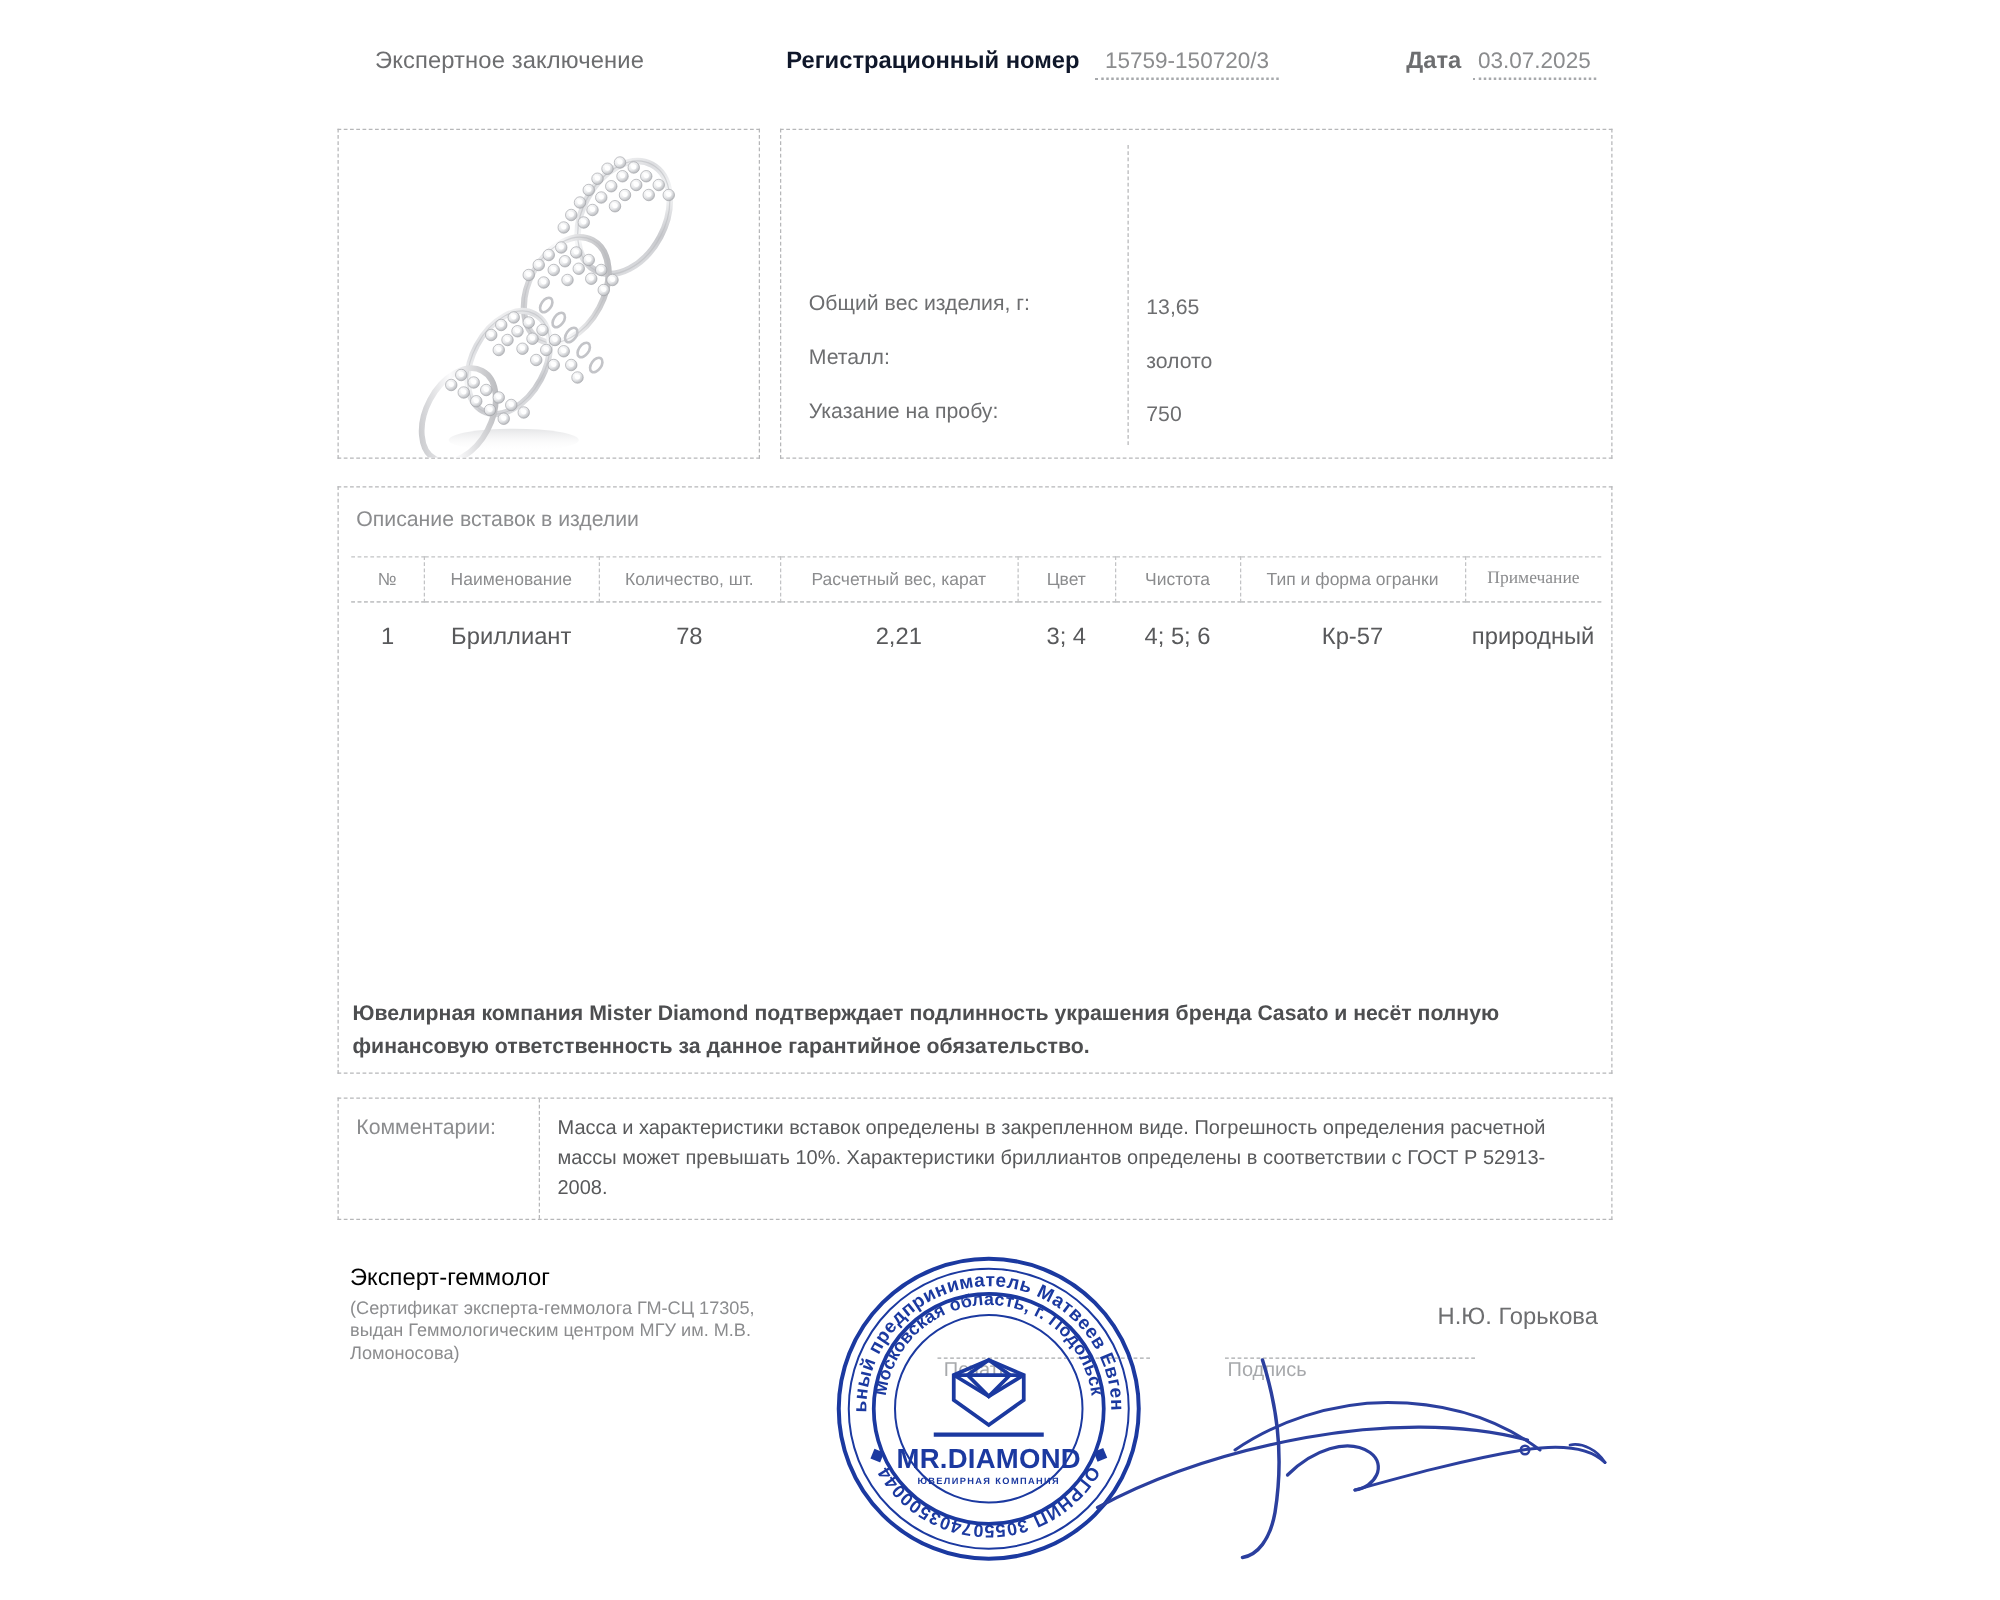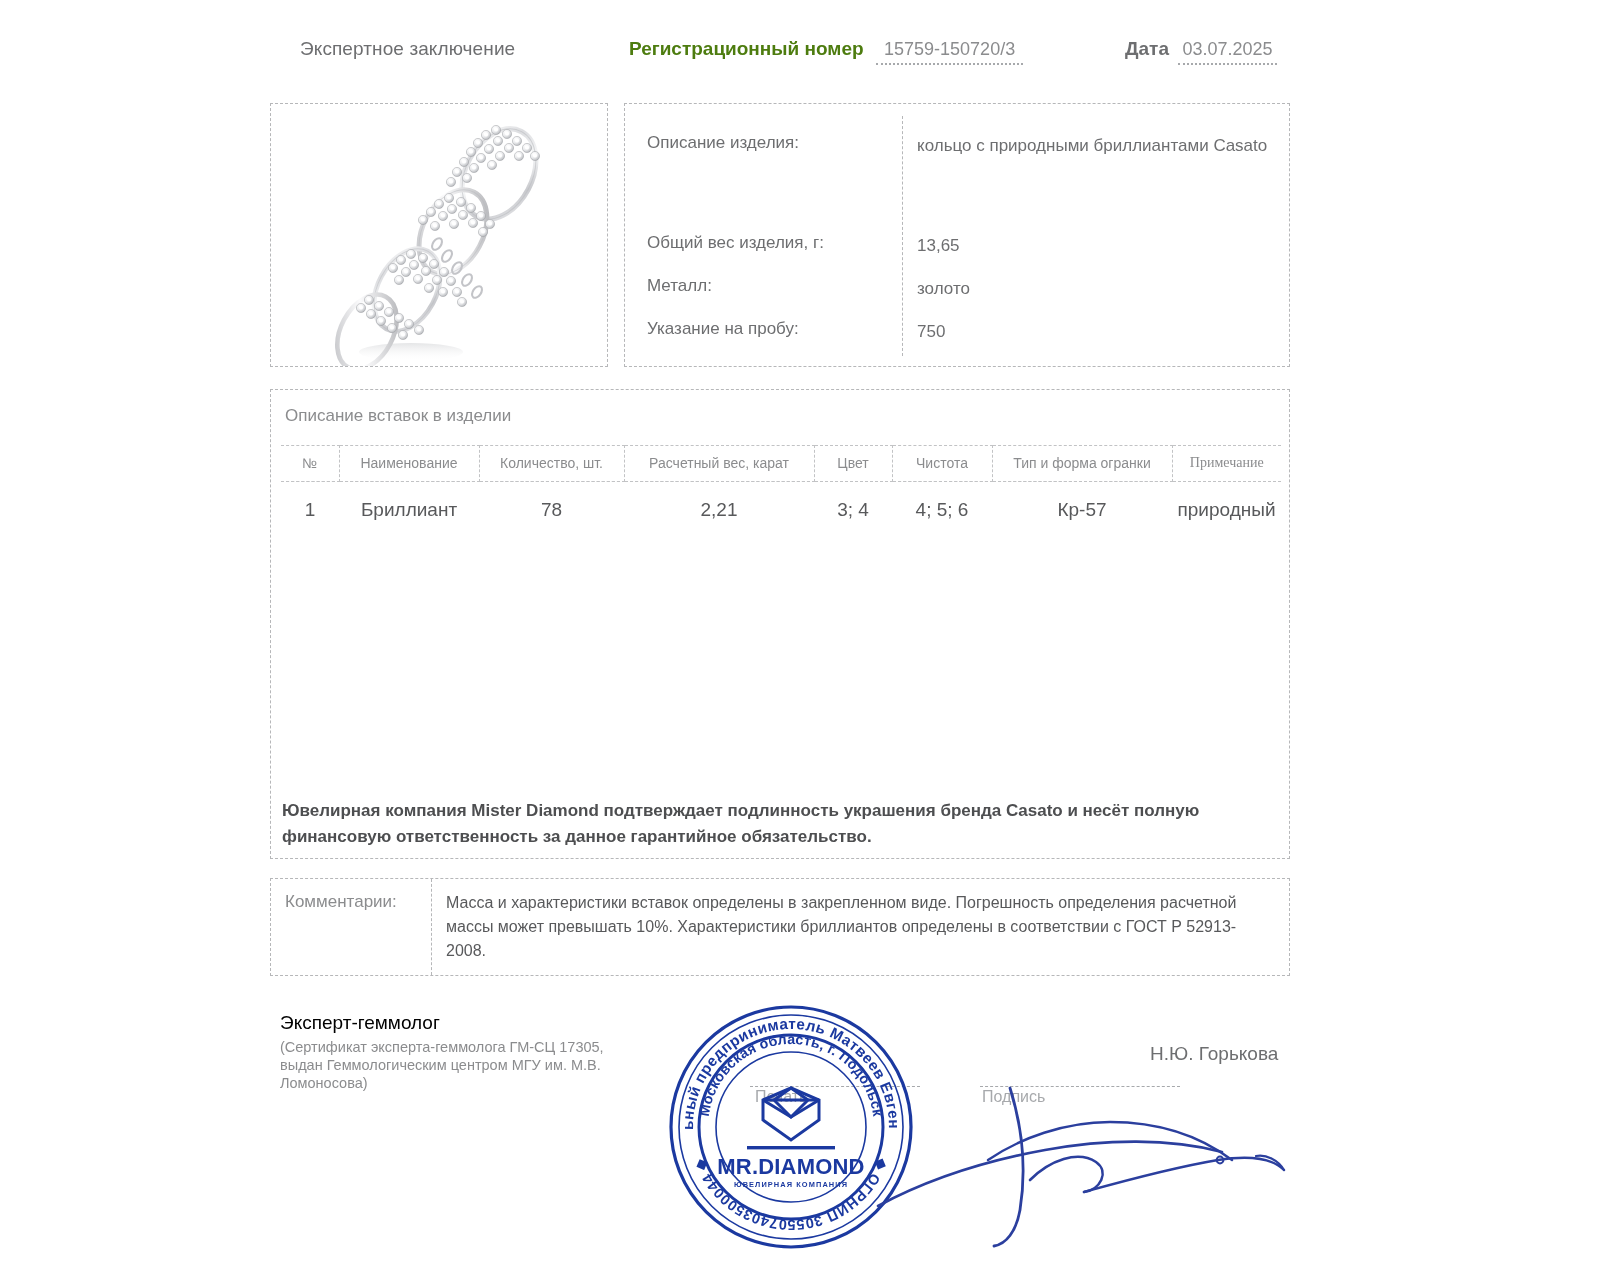"Регистрационный номер" .hdr-reg-label { color: #4d7c0f -> #0f172a }
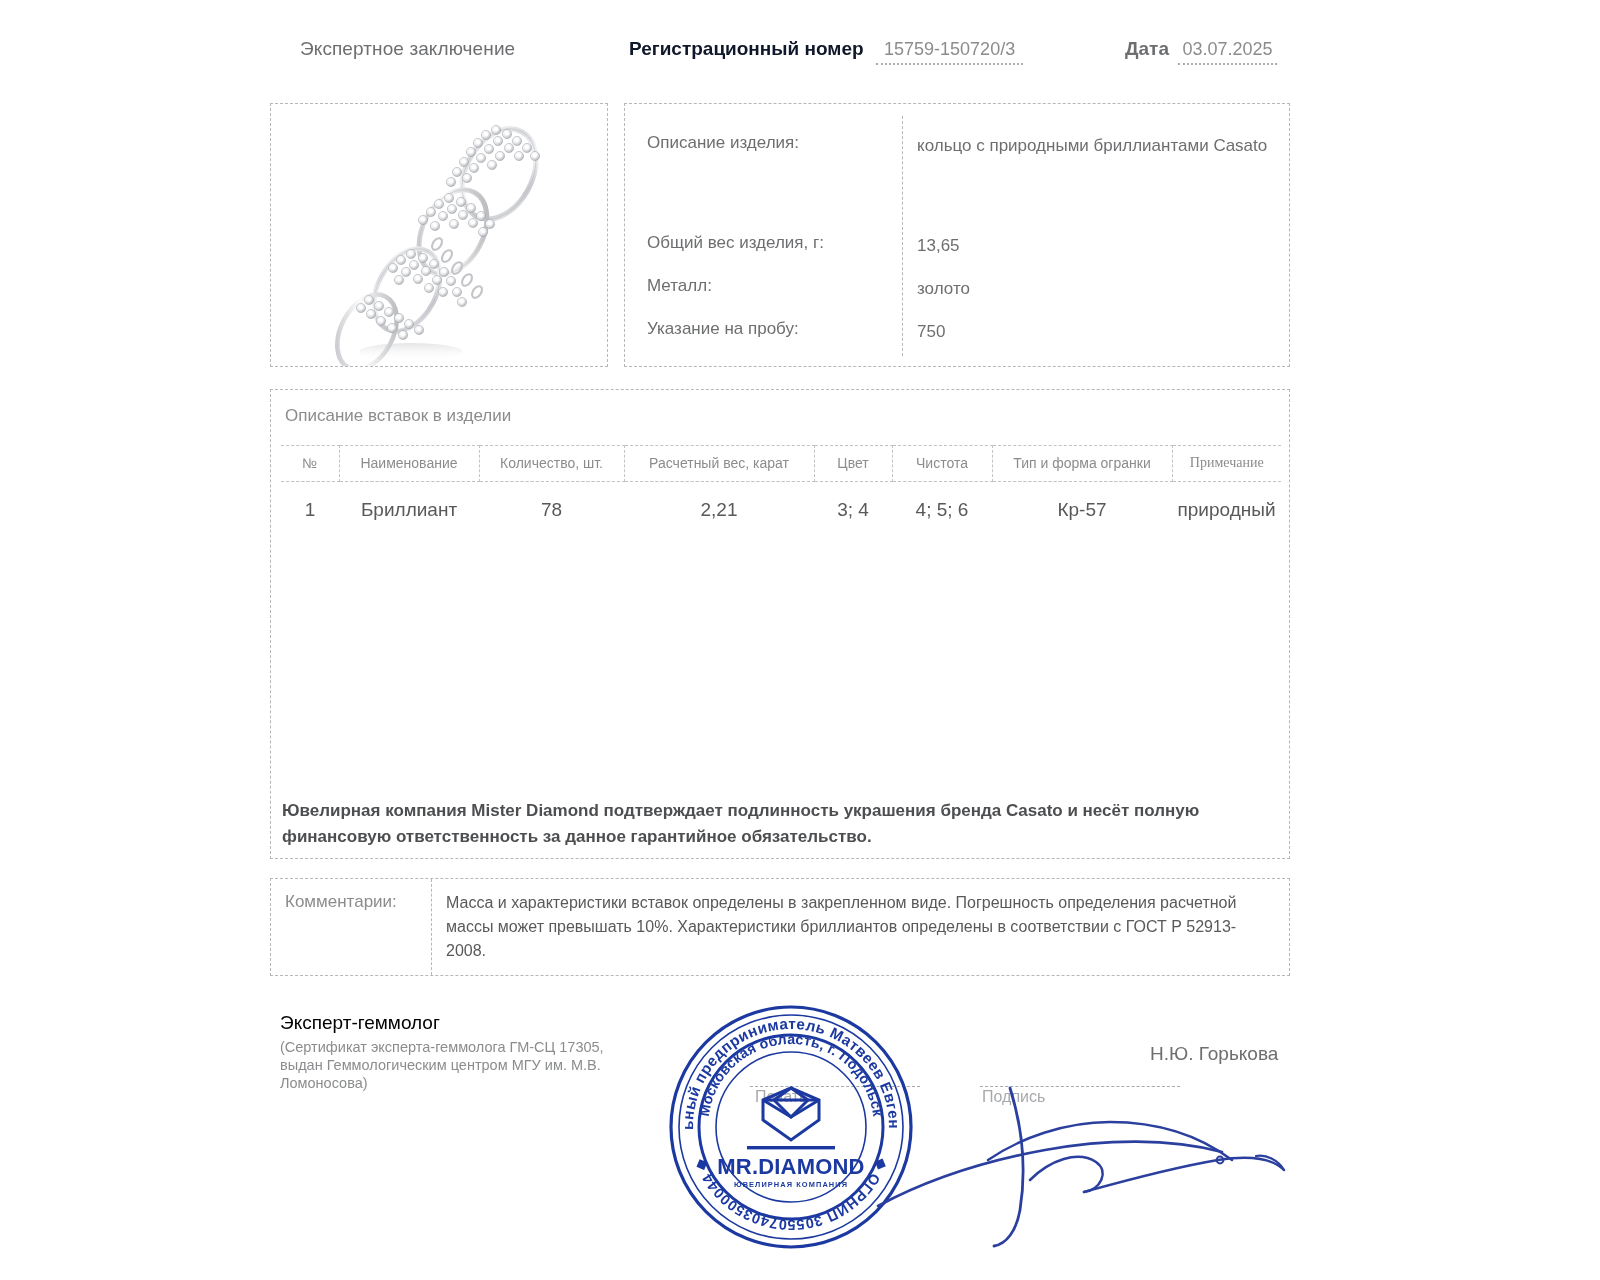"Описание изделия:" div.spec-row { html: <div> <div>Описание изделия:</div> <div>кольцо с природными бриллиантами Casato</div> </div> -> none }
